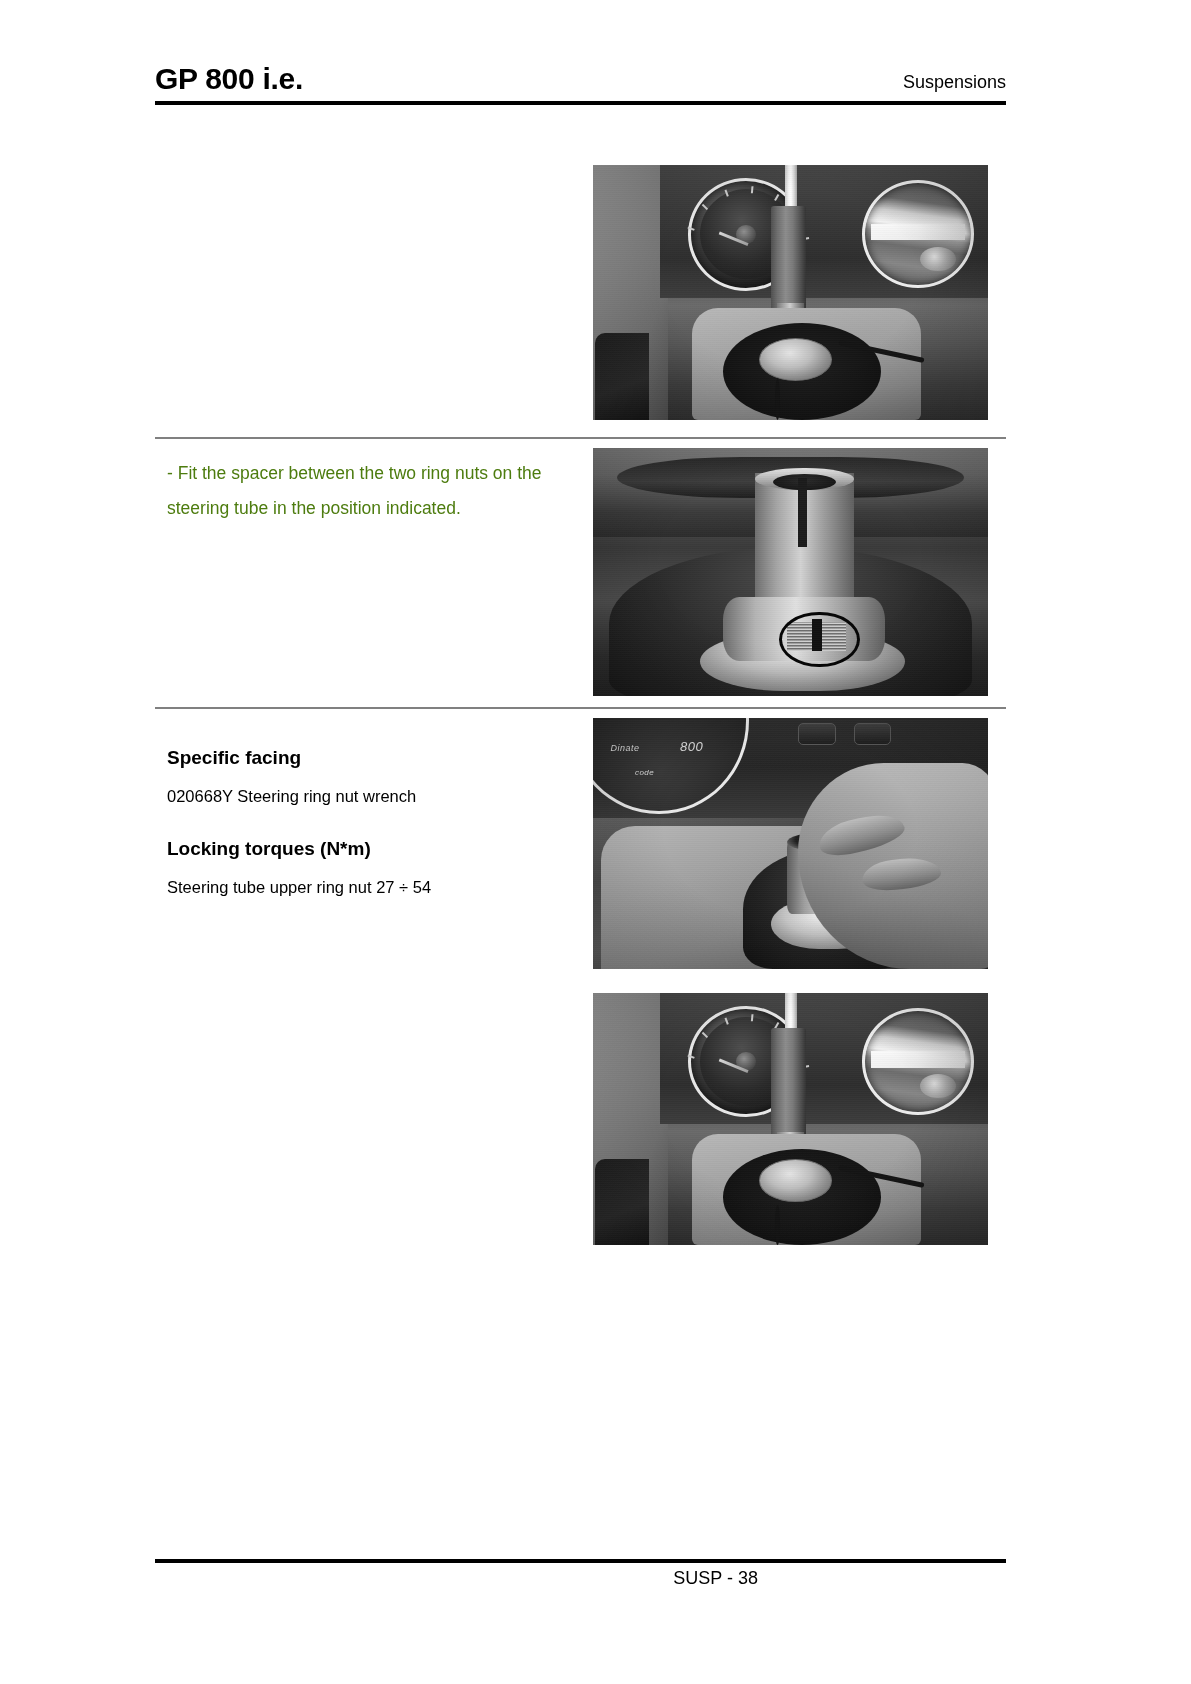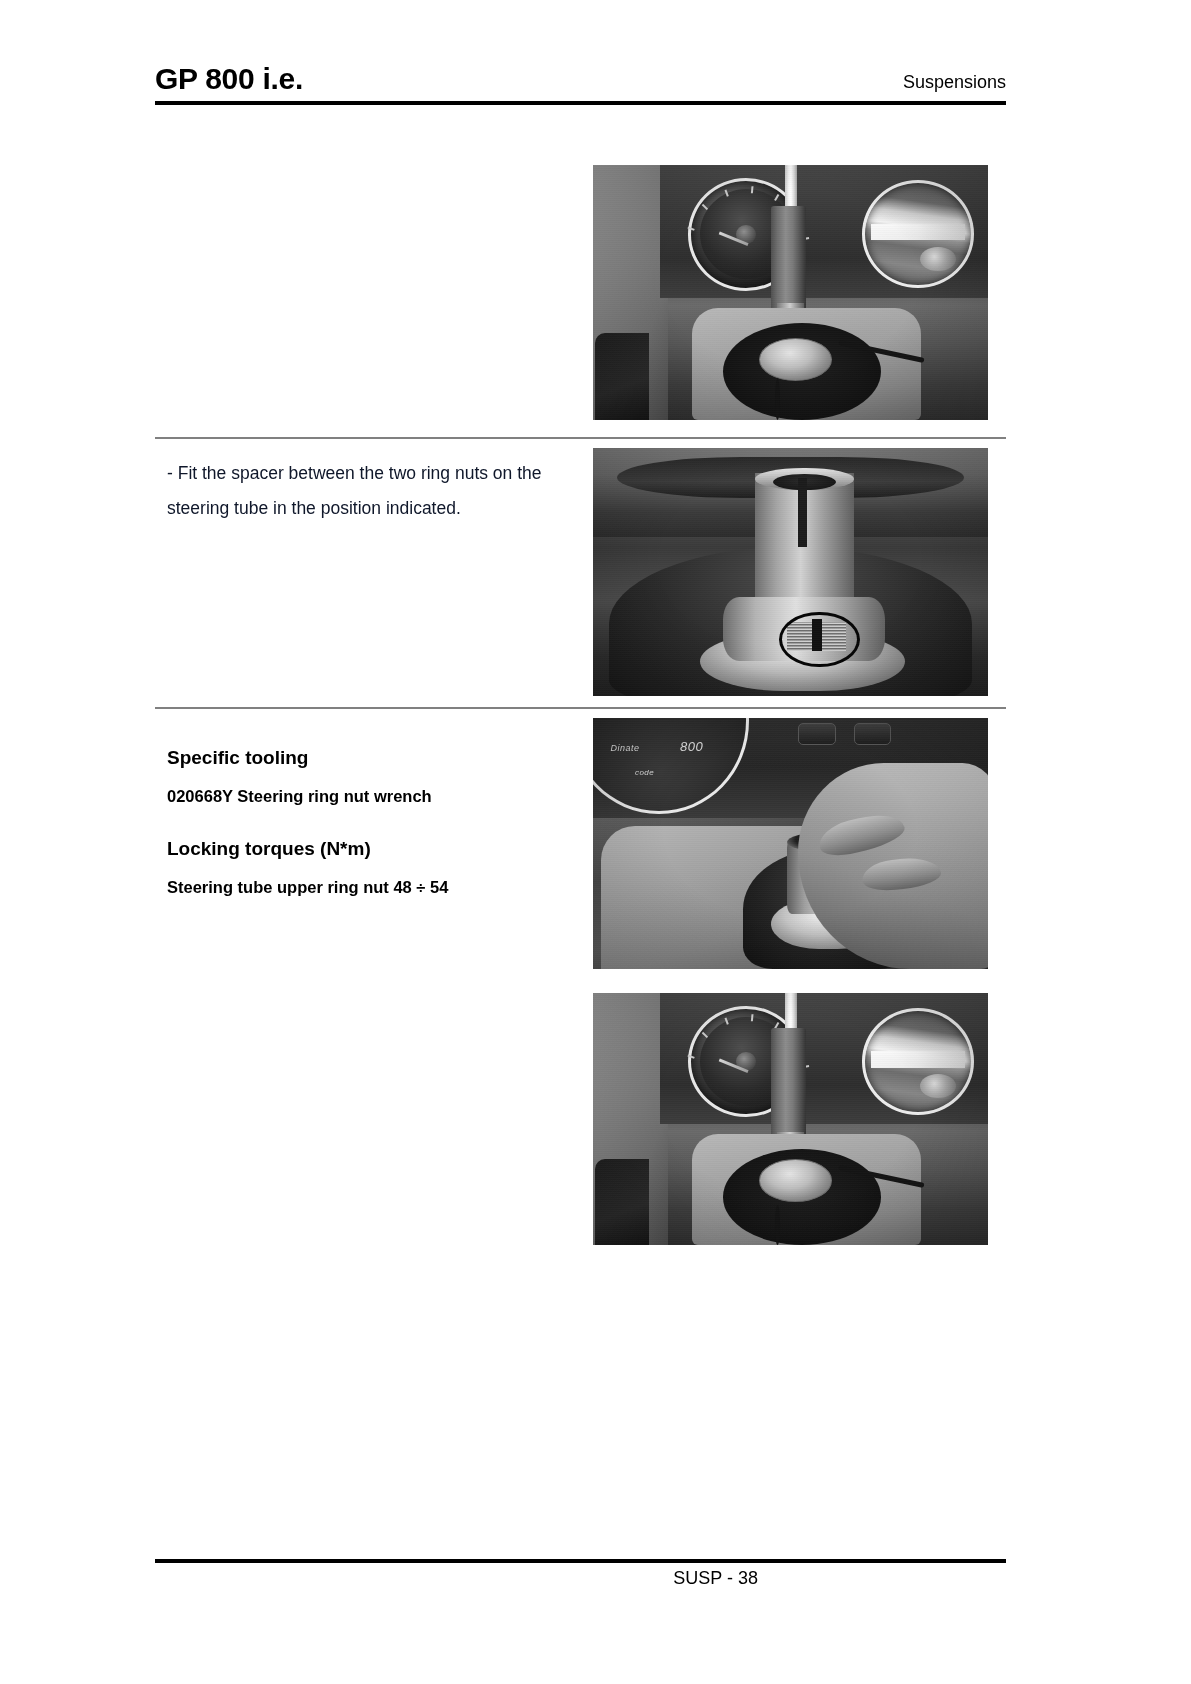"- Fit the spacer between" .body-par { color: #0f172a -> #4d7c0f }
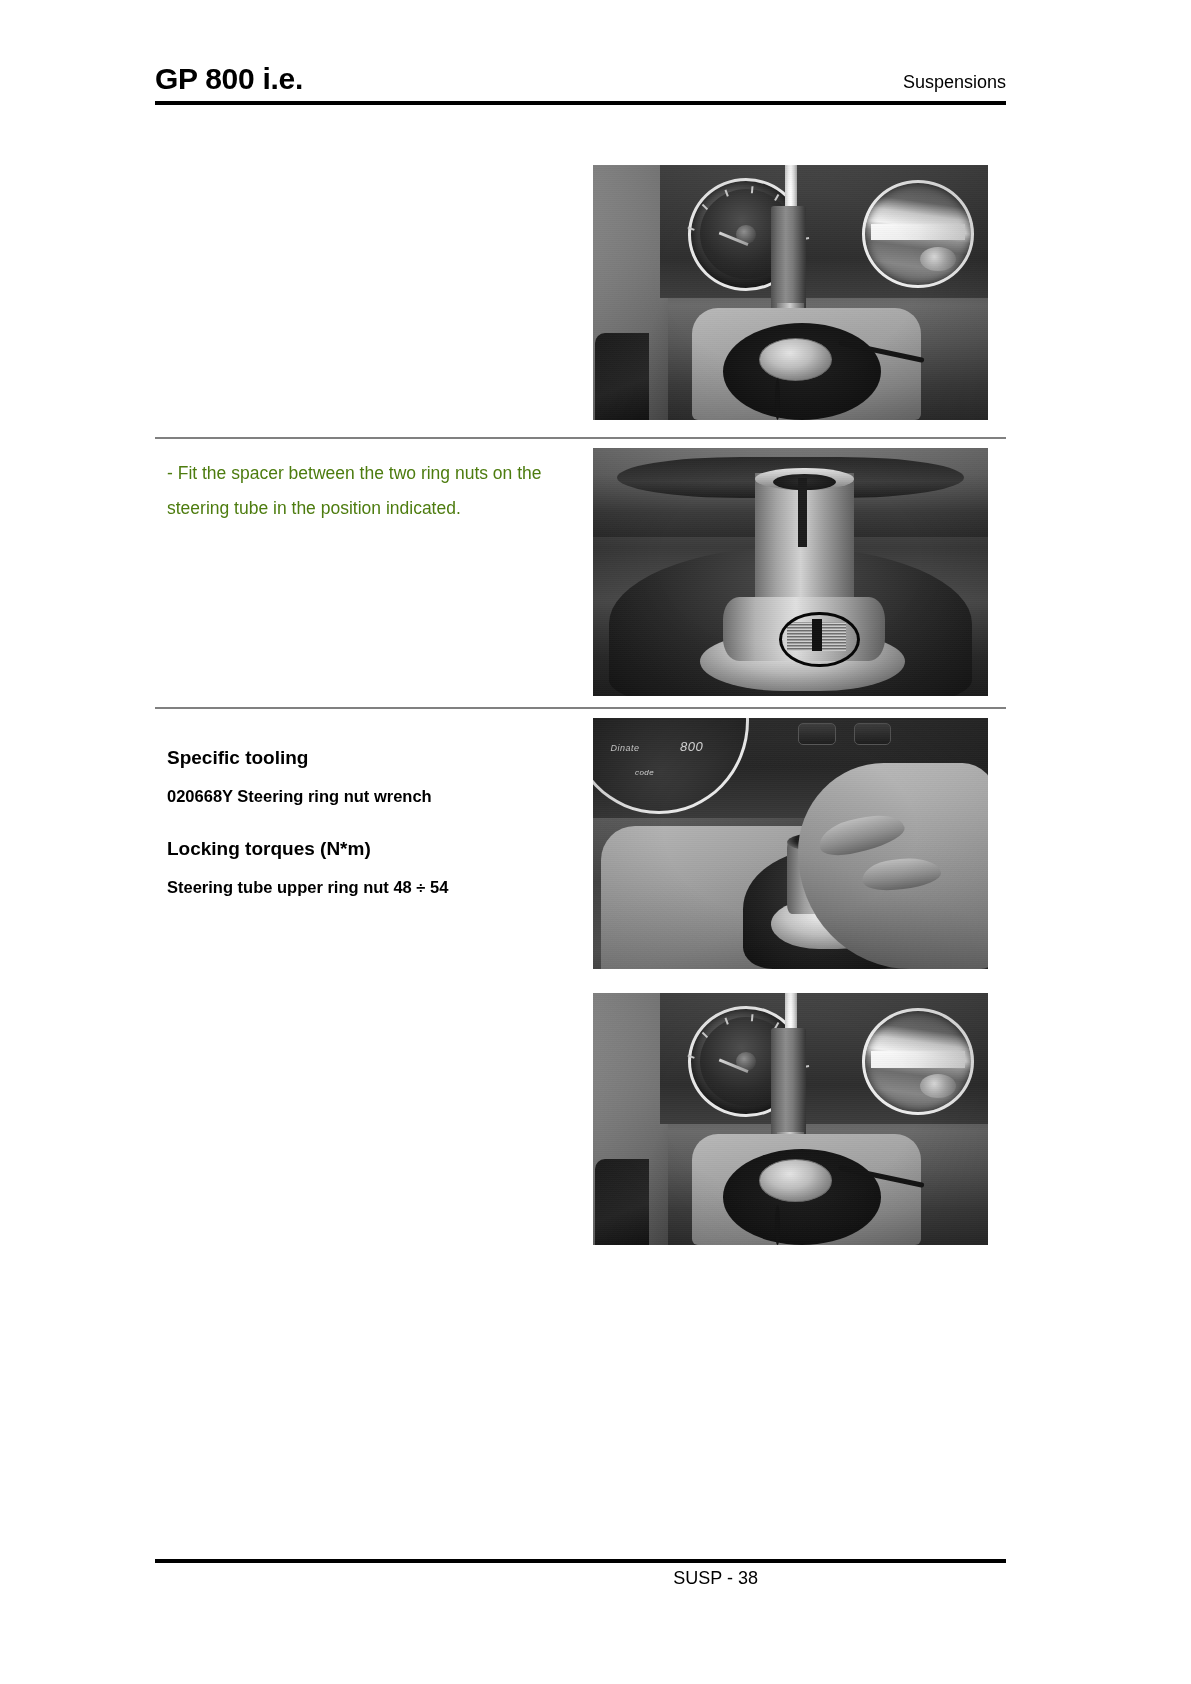"Specific tooling" p.head-bold { text: tooling -> facing }
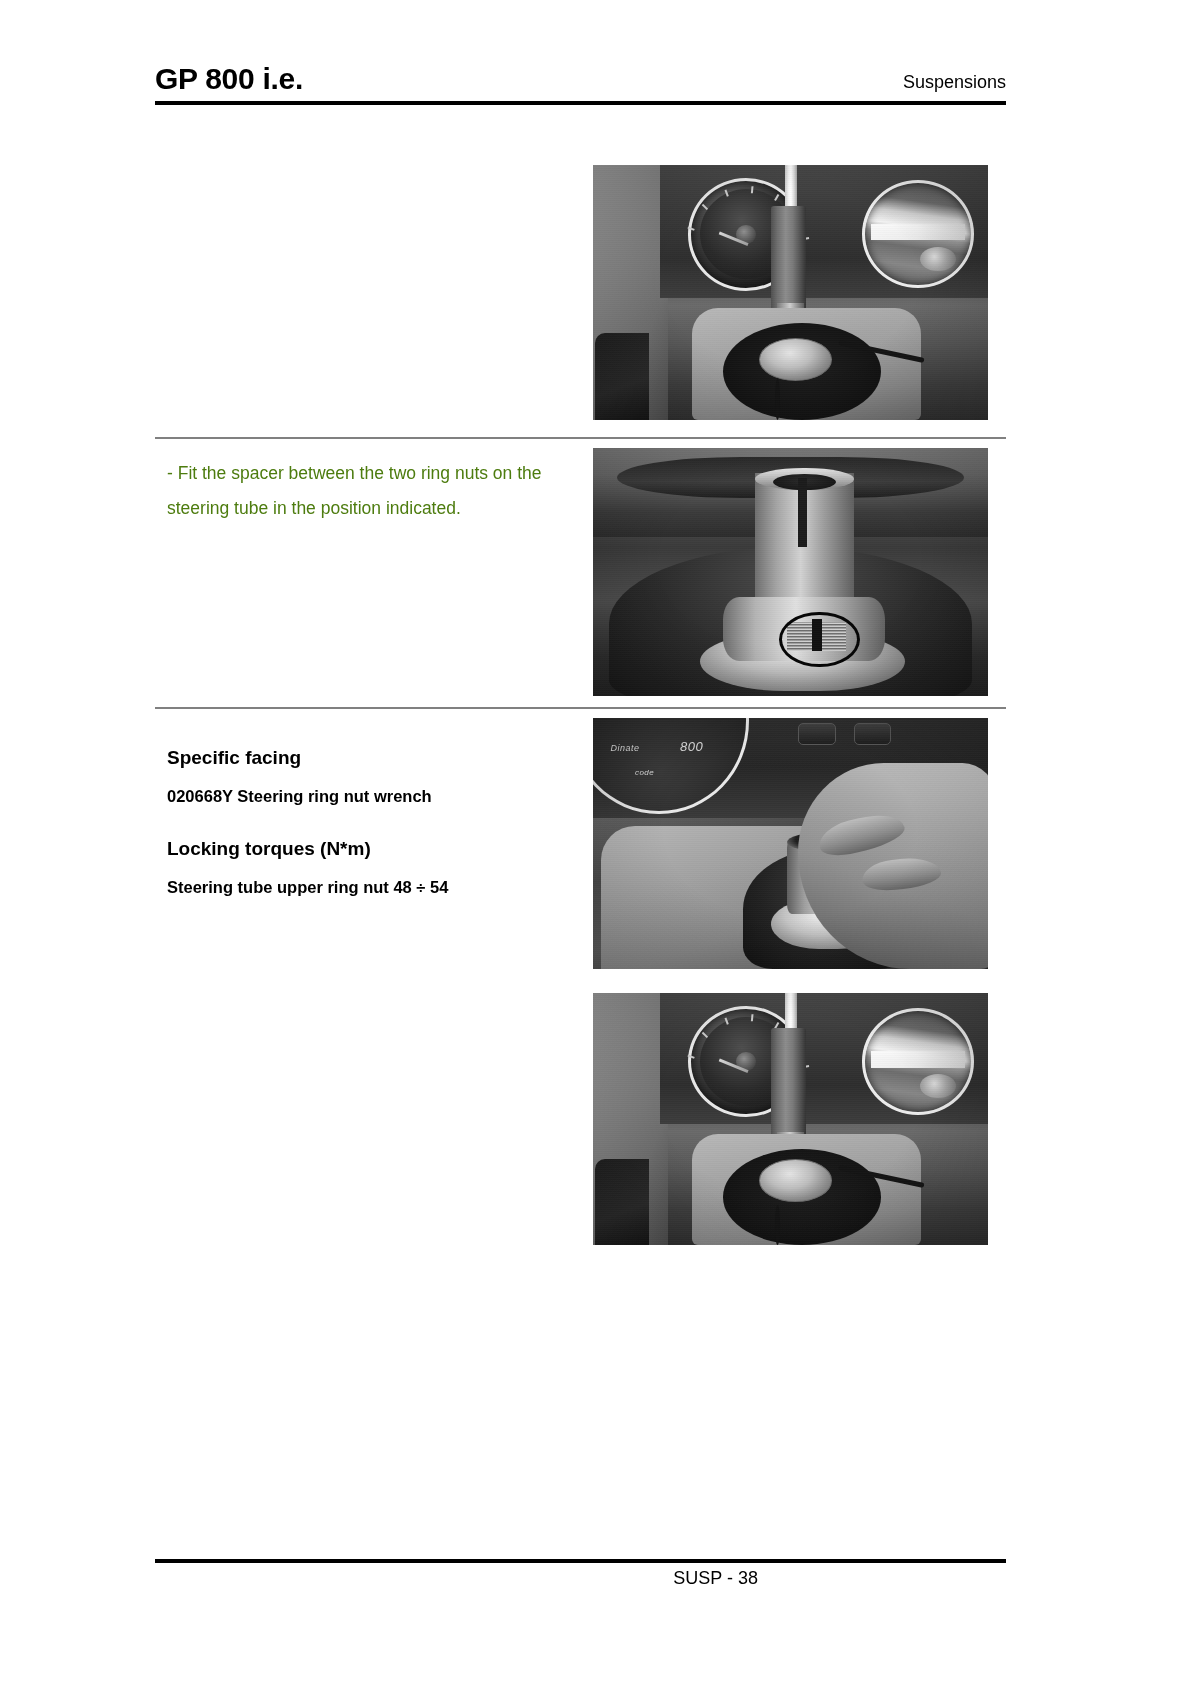"020668Y Steering ring nut wrench" .sub-bold { font-weight: bold -> normal }
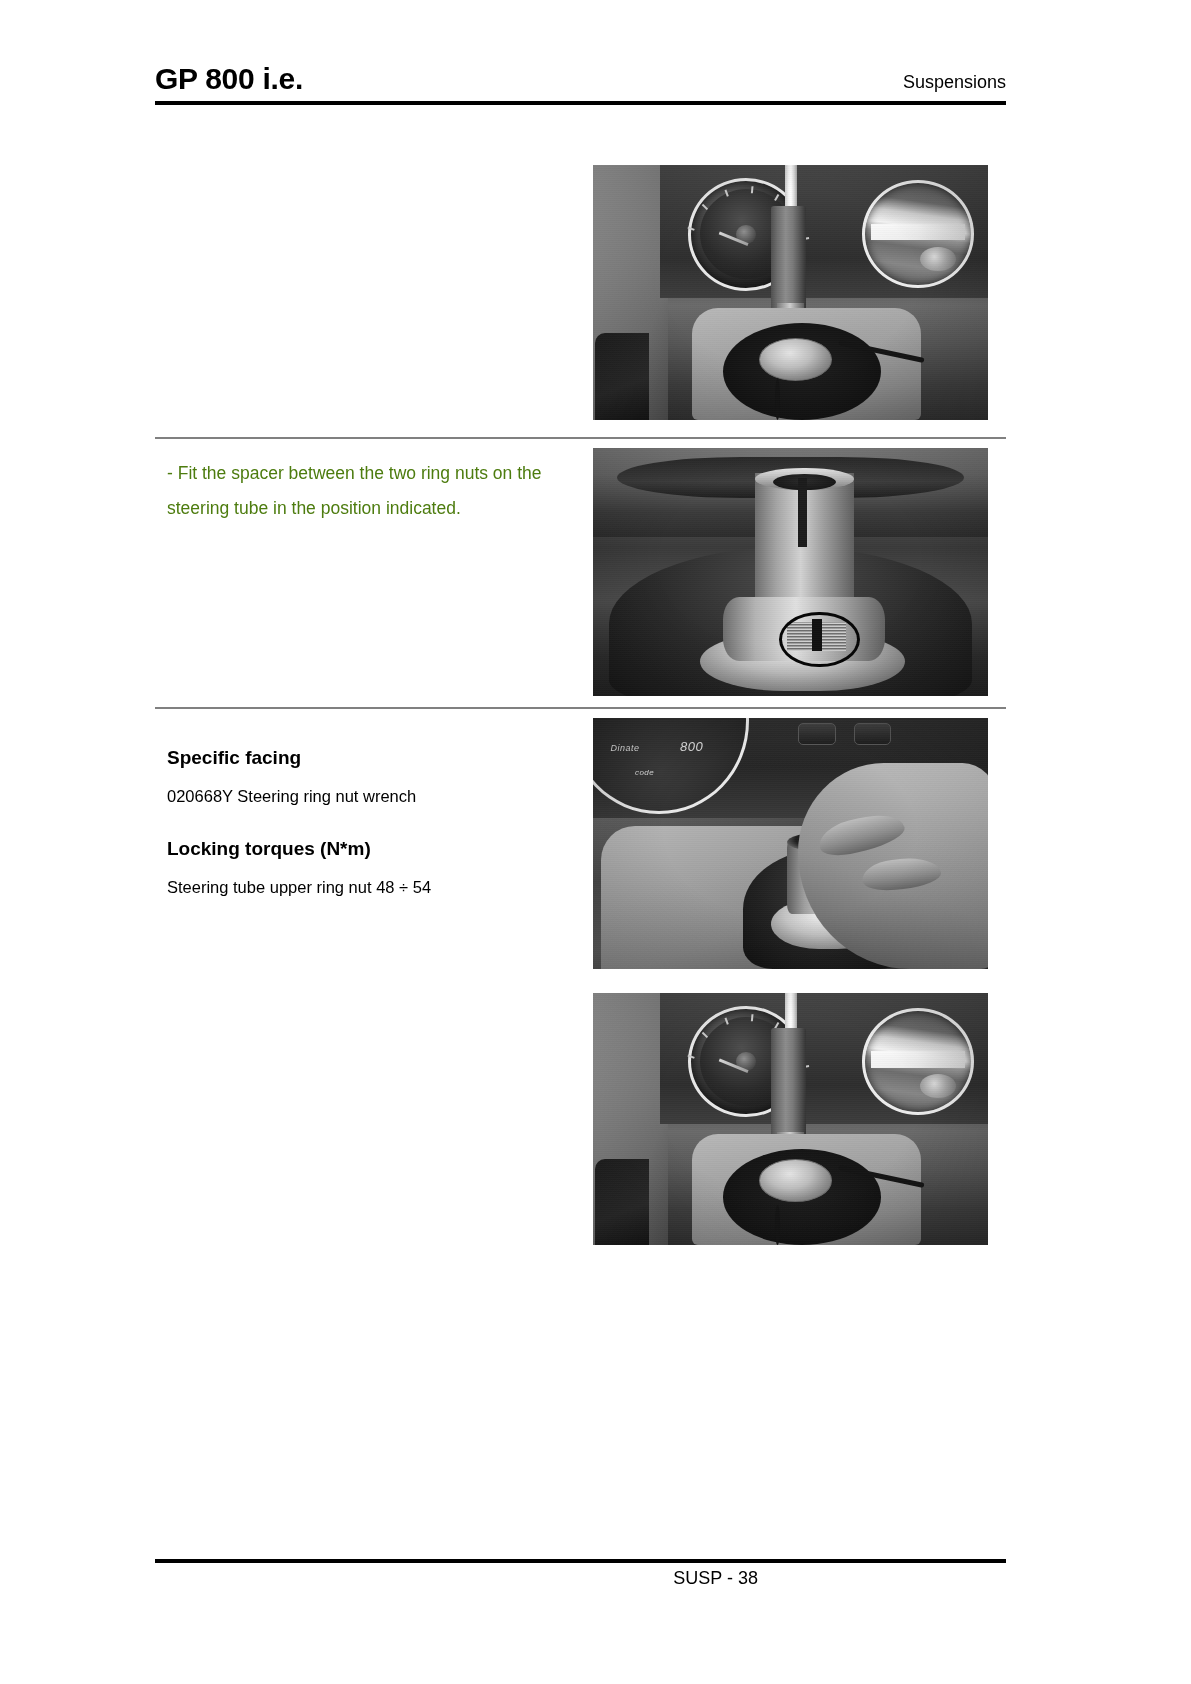"Steering tube upper ring nut" p.sub-bold { text: 48 -> 27 }
